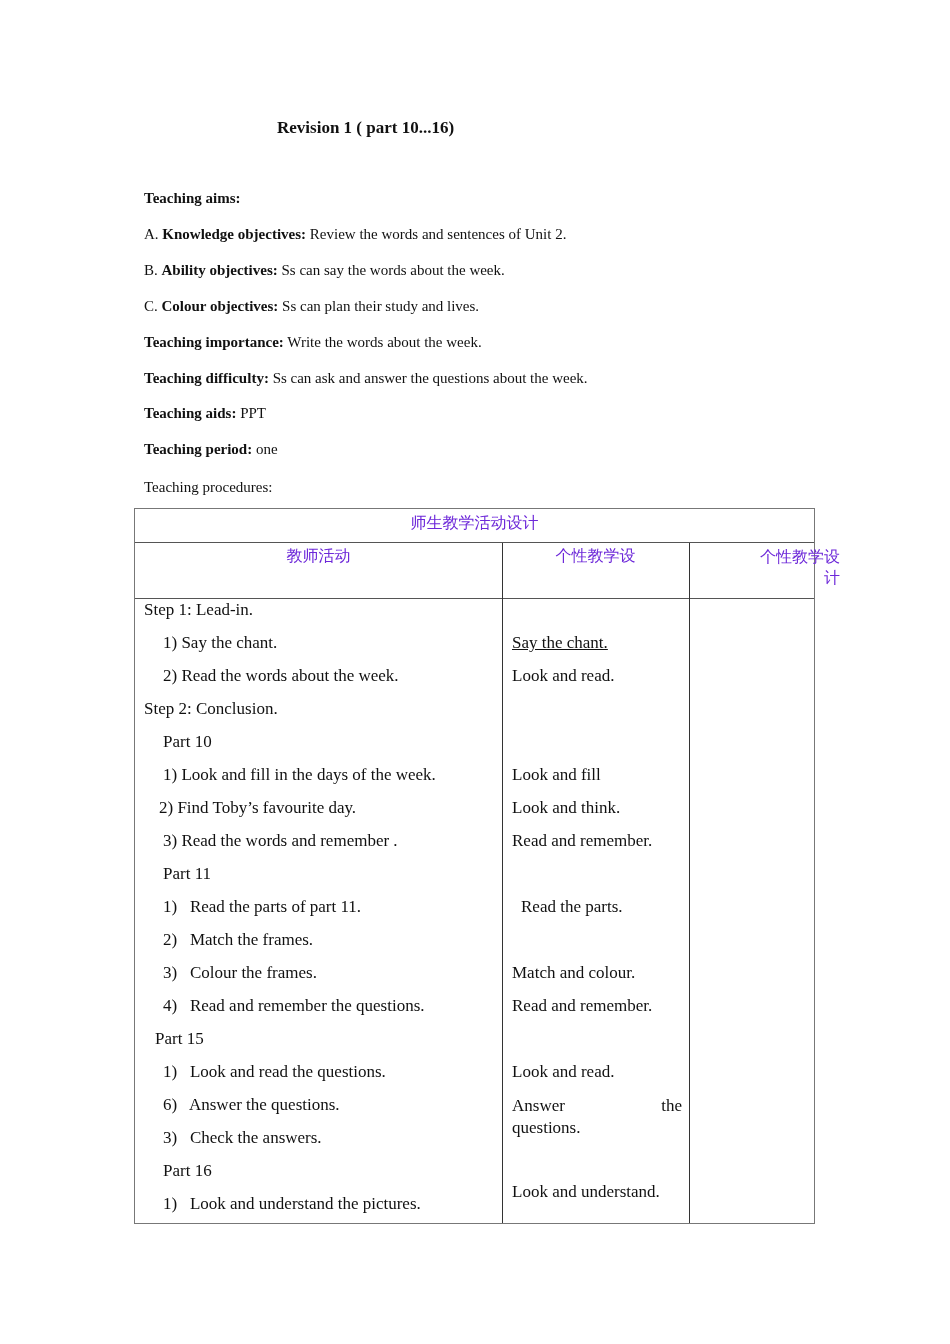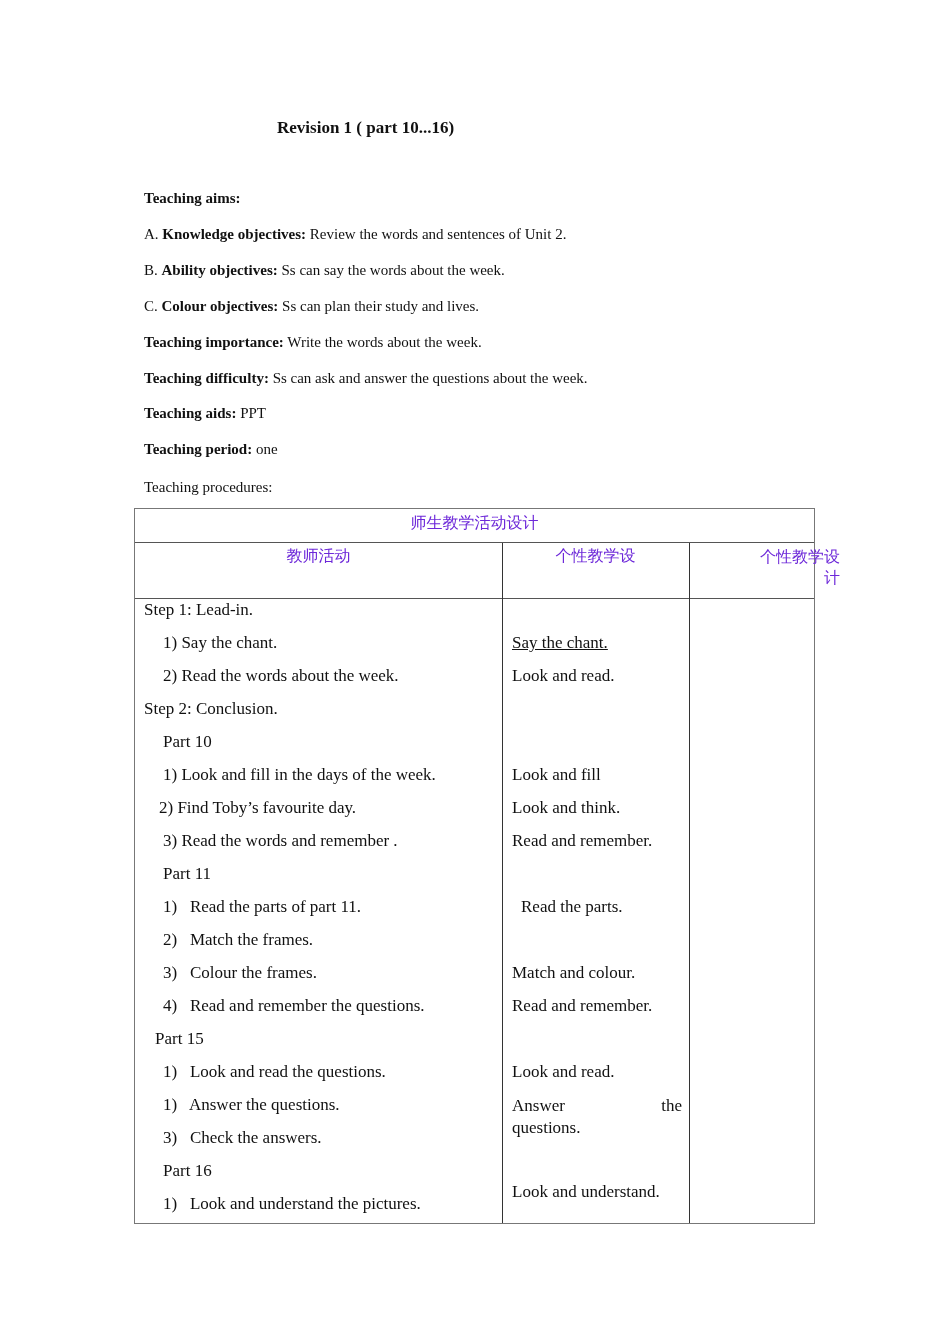"1) Answer the questions." div.cell { text: 1 -> 6 }
